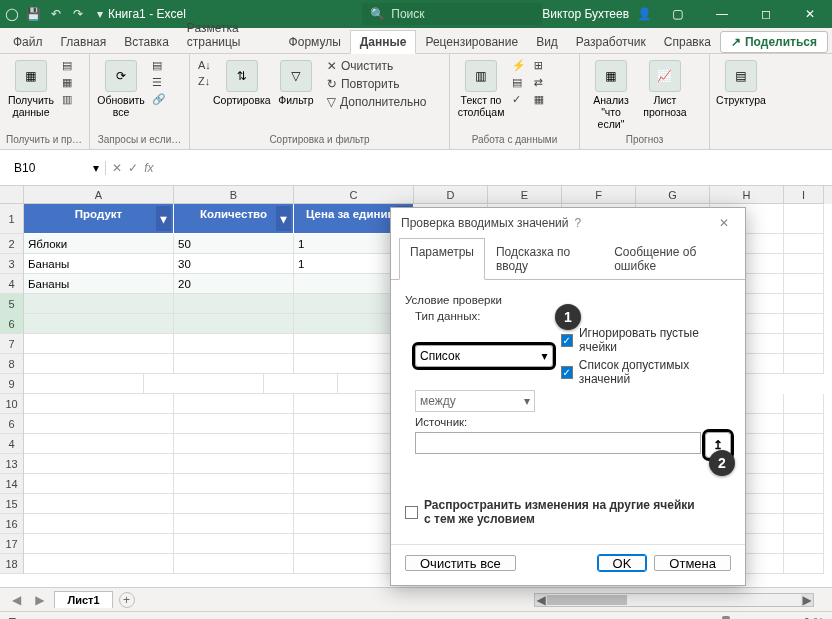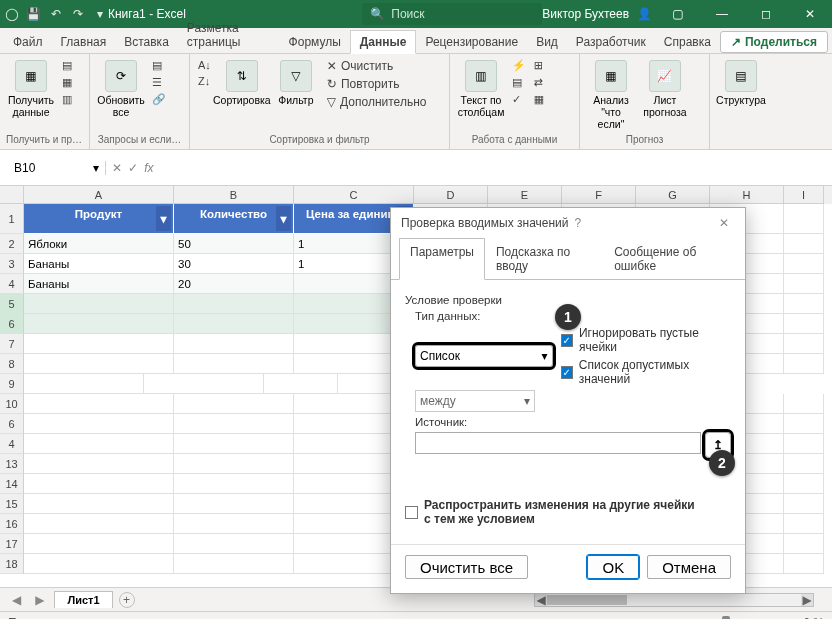"Очистить все" .dlg-btn { font-size: 15px -> 13px; height: 24px -> 16px }
